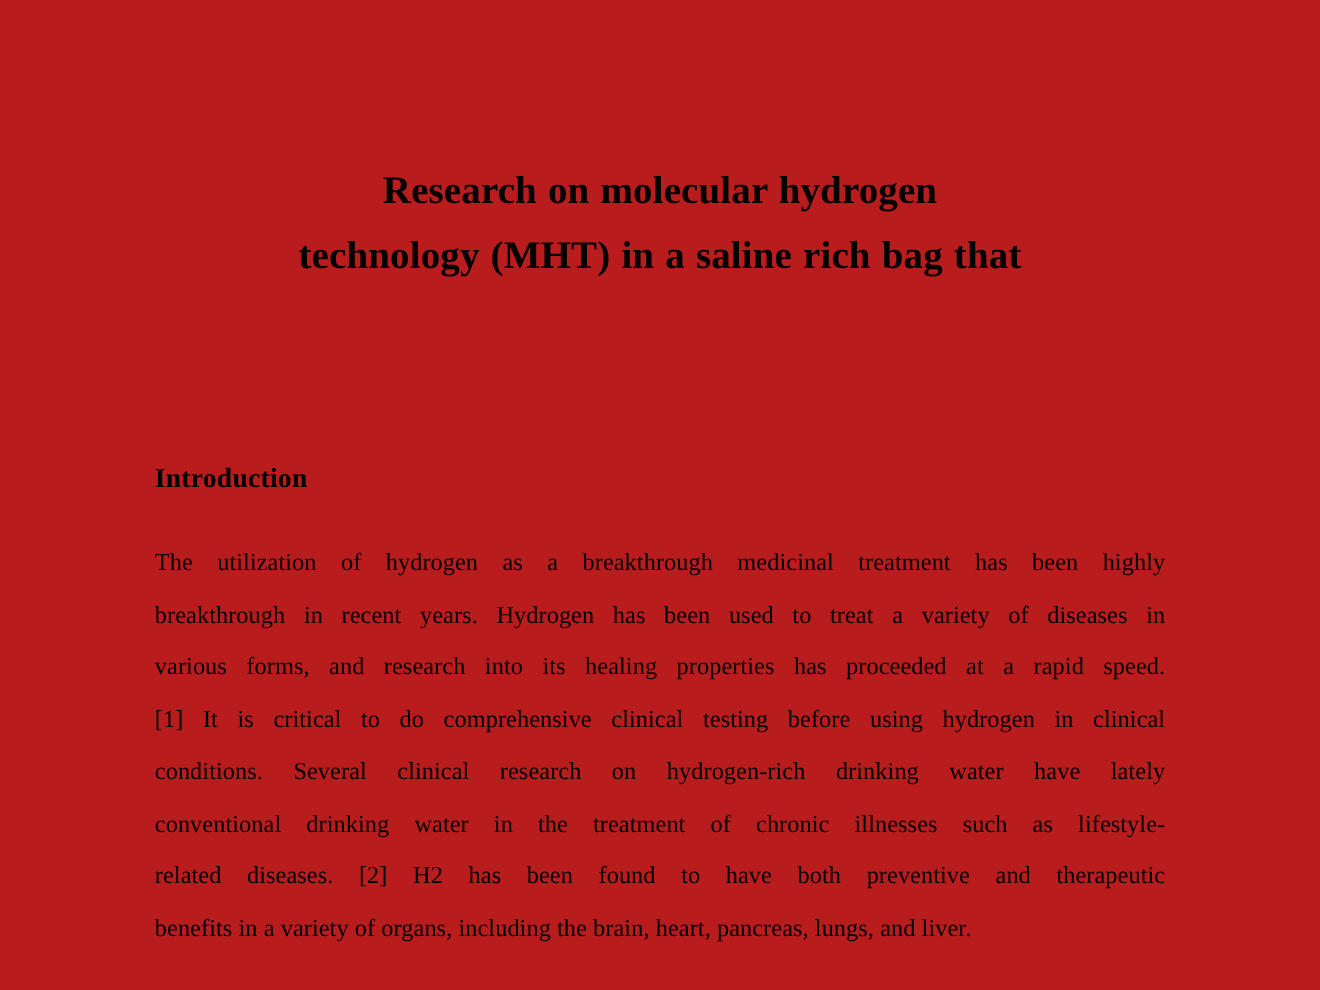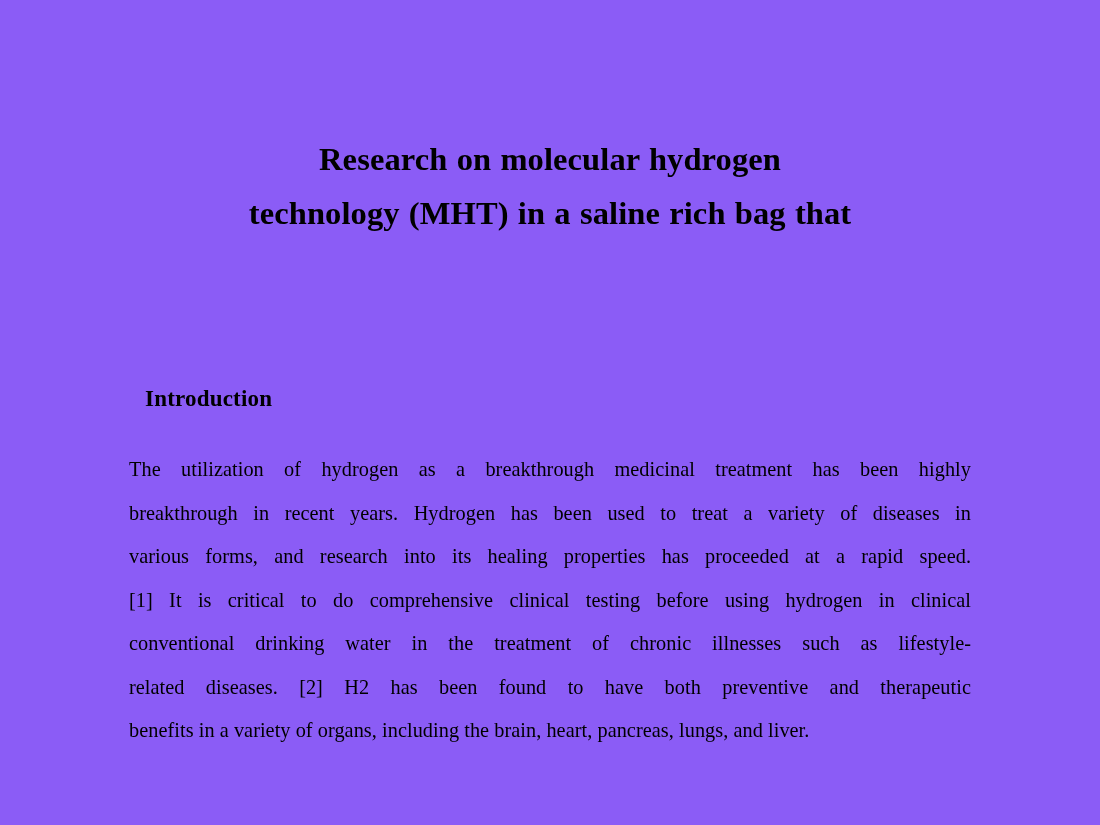"Research on molecular hydrogen" div { background: #8b5cf6 -> #b91c1c }
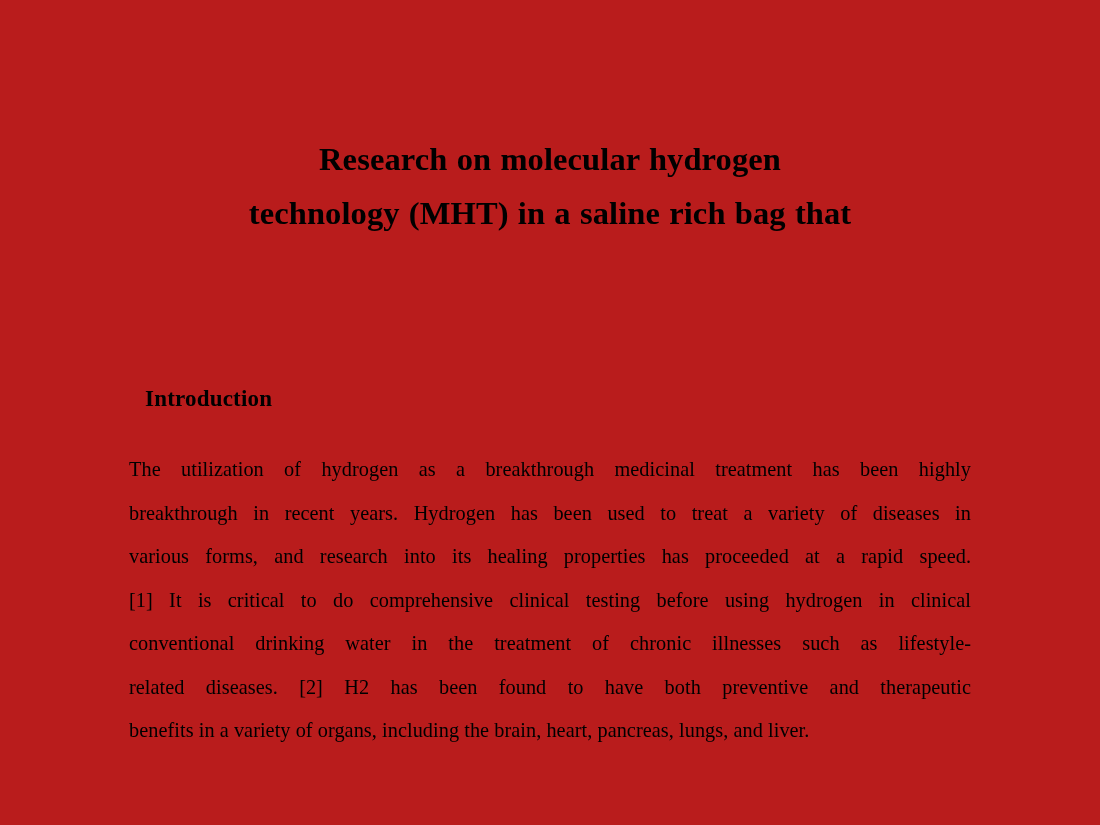"Introduction" #section-heading { left: 16px -> 0 }
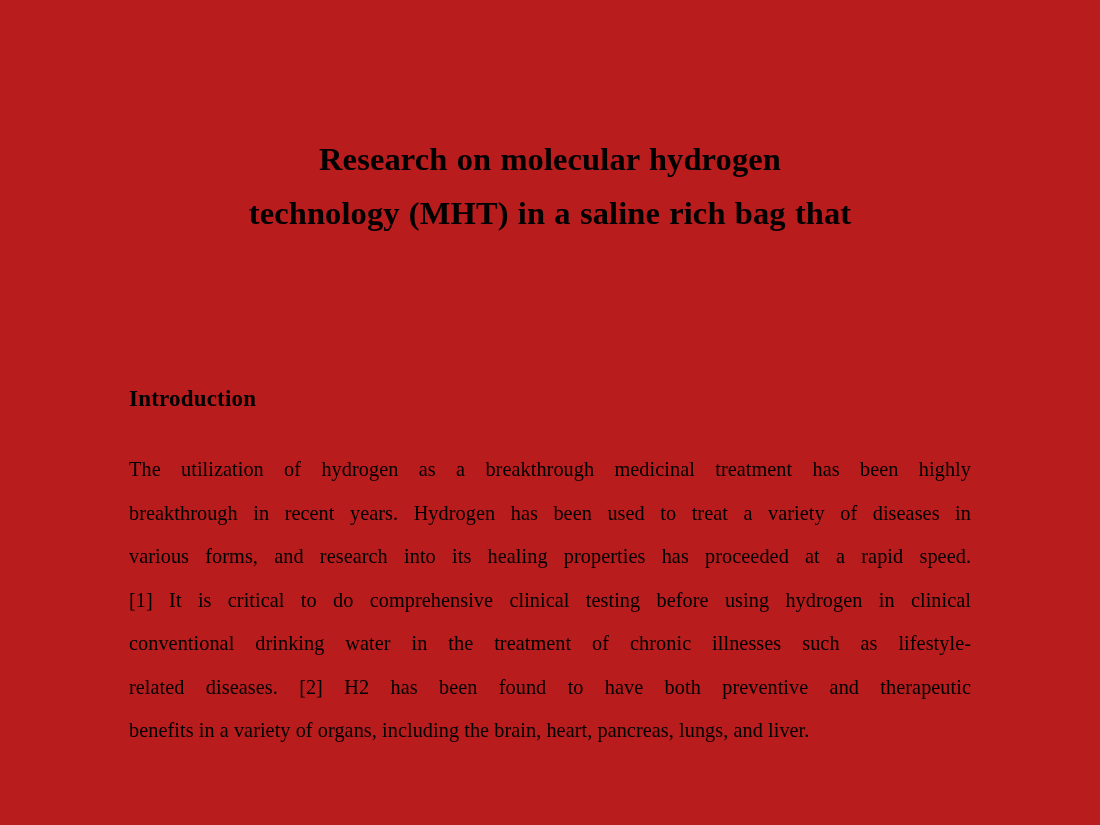"conditions. Several clinical research on" span.text-line { html: none -> <span>conditions. Several clinical research on hydrogen-rich drinking water have lately</span> }
